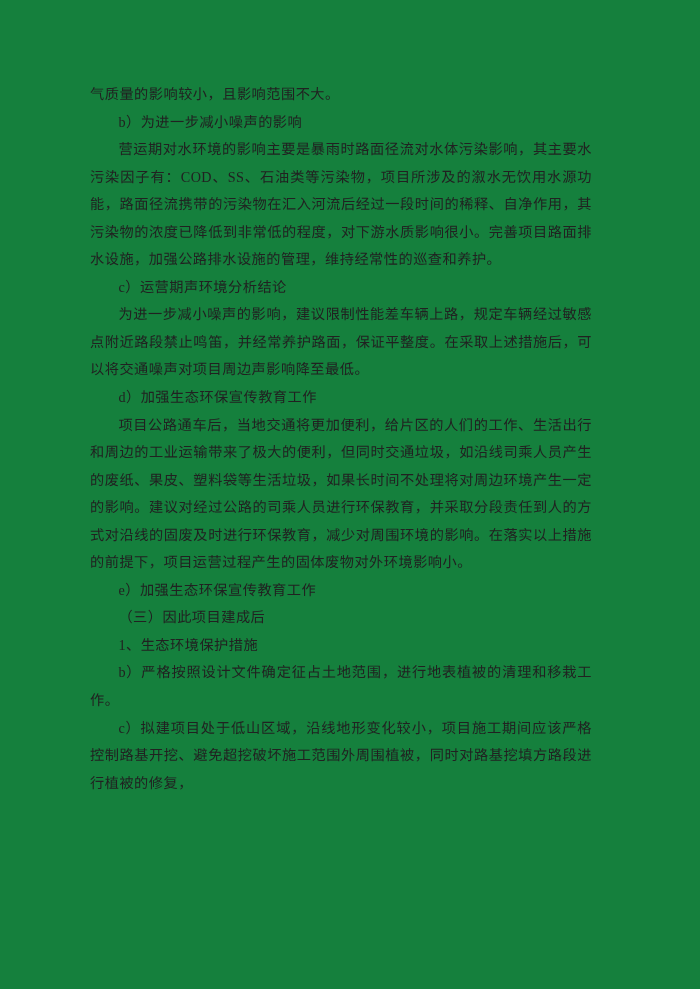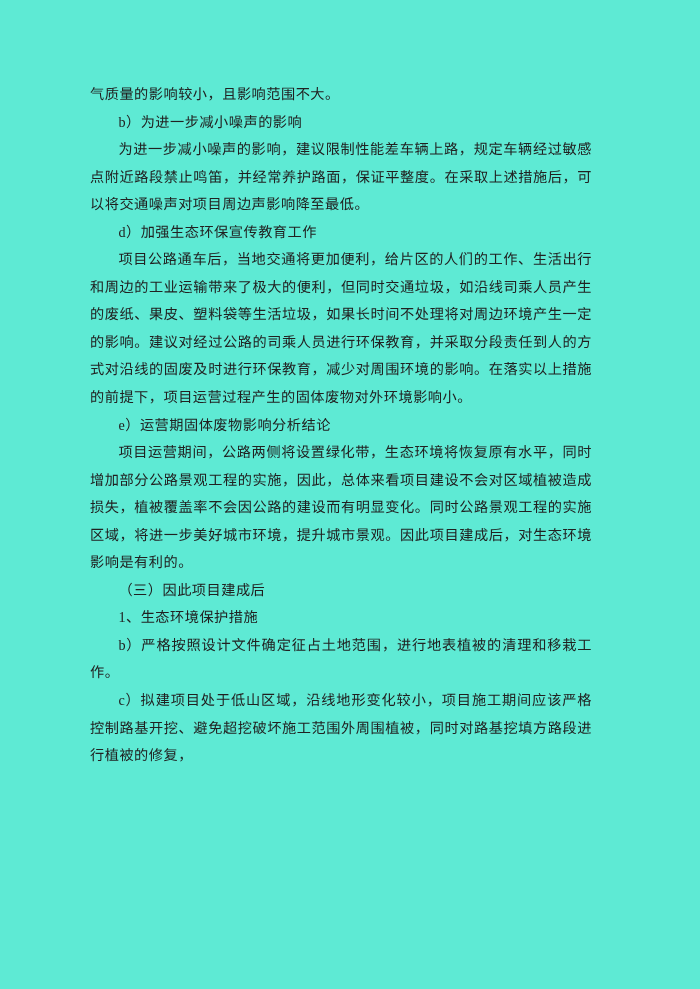"气质量的影响较小，且影响范围不大。" .page { background: #5eead4 -> #15803d }
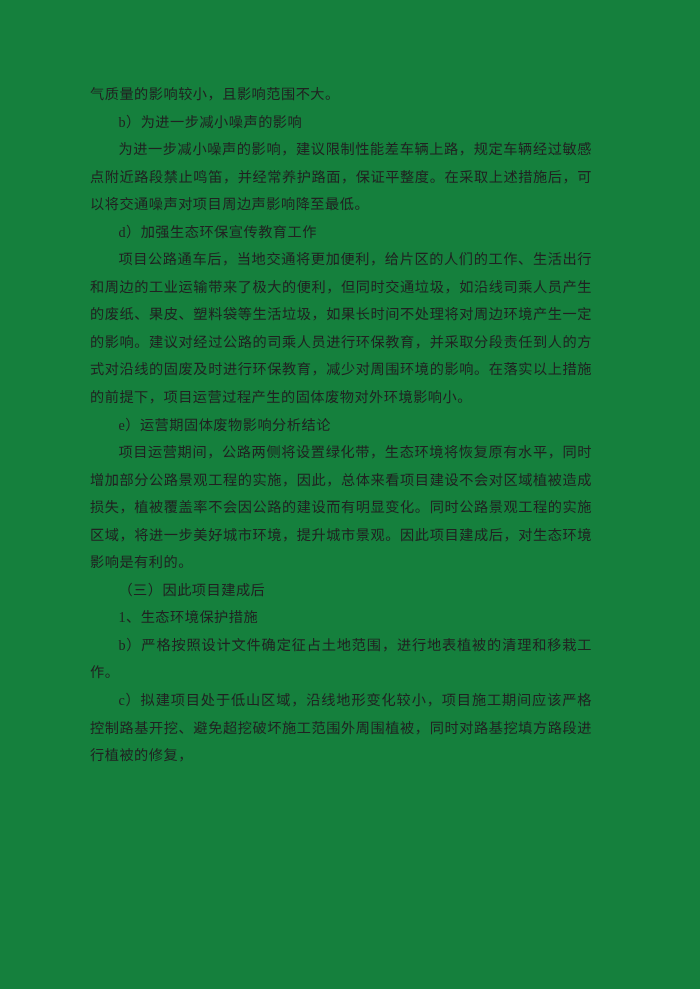"营运期对水环境的影响主要是暴雨时路面径流对水体污染影响，其主要水污染因子有：CO" p.para { html: none -> <p>营运期对水环境的影响主要是暴雨时路面径流对水体污染影响，其主要水污染因子有：COD、SS、石油类等污染物，项目所涉及的溆水无饮用水源功能，路面径流携带的污染物在汇入河流后经过一段时间的稀释、自净作用，其污染物的浓度已降低到非常低的程度，对下游水质影响很小。完善项目路面排水设施，加强公路排水设施的管理，维持经常性的巡查和养护。</p> }
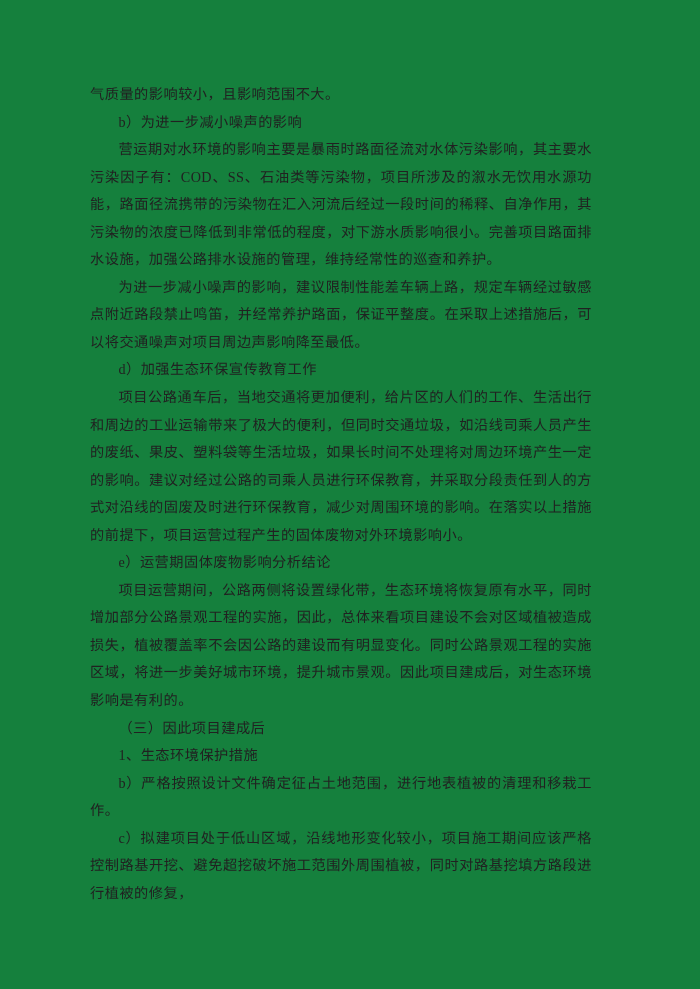"c）运营期声环境分析结论" p.para { html: none -> <p>c）运营期声环境分析结论</p> }
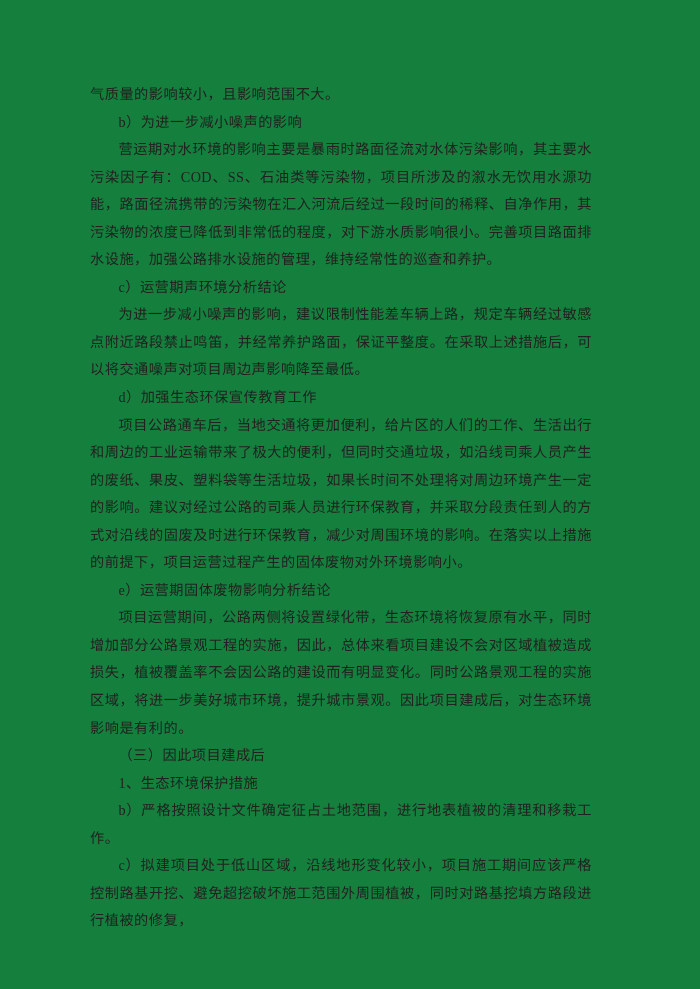"e）运营期固体废物影响分析结论" p.para { text: 运营期固体废物影响分析结论 -> 加强生态环保宣传教育工作 }
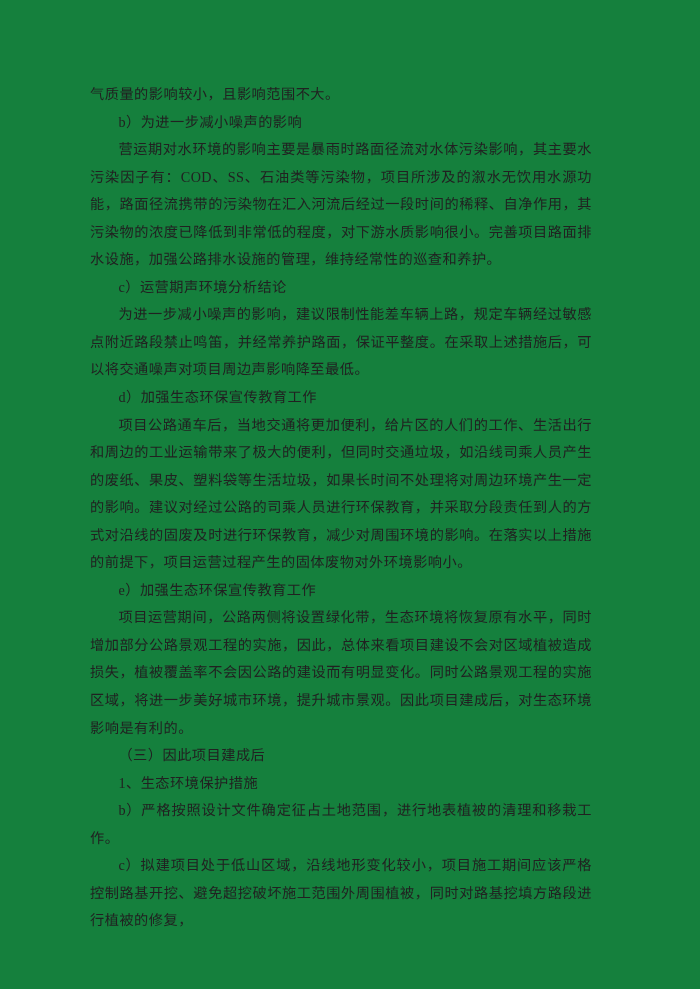"项目运营期间，公路两侧将设置绿化带，生态环境将恢复原有水平，同时增加部分公路景观" p.para { html: <p>项目运营期间，公路两侧将设置绿化带，生态环境将恢复原有水平，同时增加部分公路景观工程的实施，因此，总体来看项目建设不会对区域植被造成损失，植被覆盖率不会因公路的建设而有明显变化。同时公路景观工程的实施区域，将进一步美好城市环境，提升城市景观。因此项目建成后，对生态环境影响是有利的。</p> -> none }
